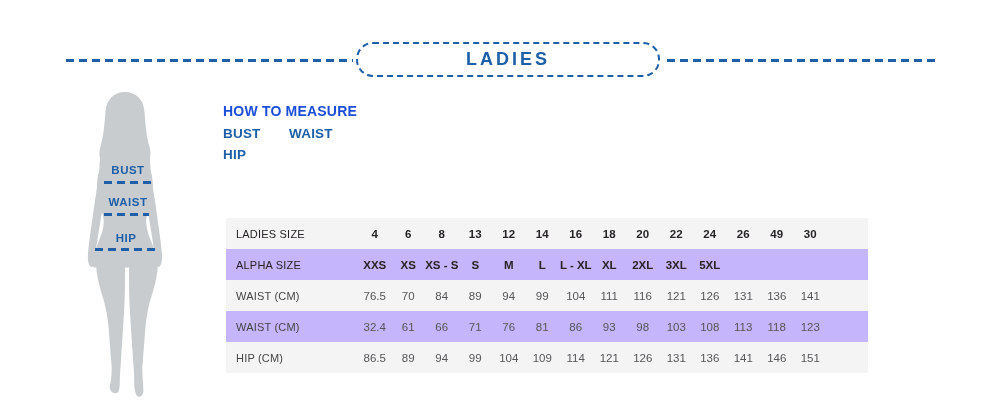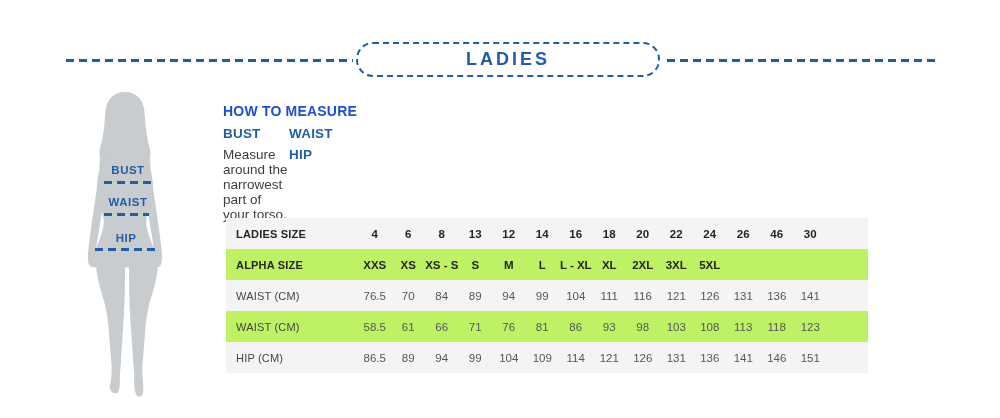"Measure around the narrowest part" div.htm-desc { html: <div>Measure around the narrowest part of your torso.</div> -> none }
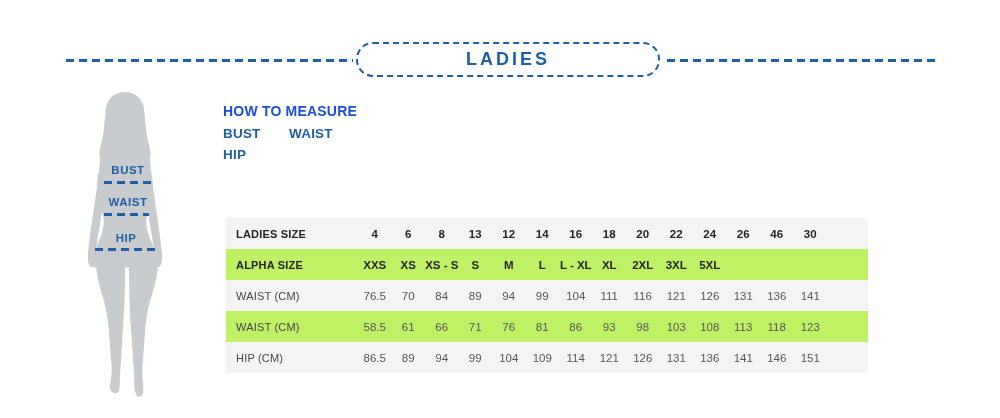"LADIES SIZE" .trow.bold-row .tlabel { font-weight: bold -> normal }
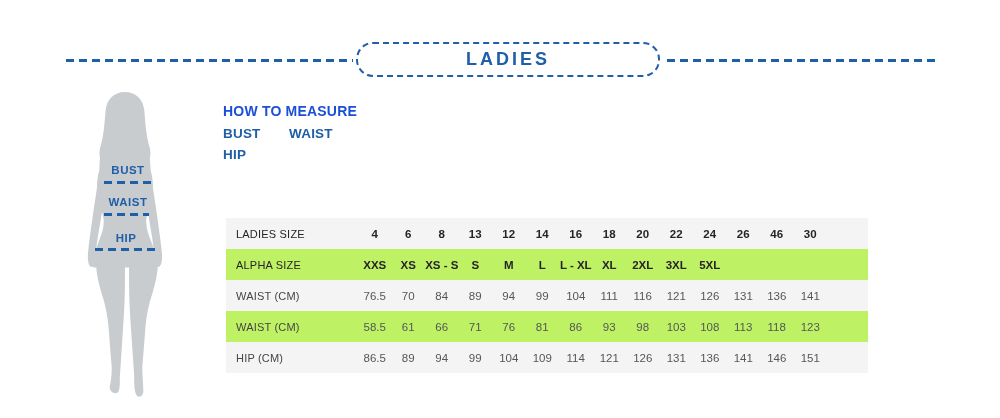"46" div.tcell { text: 46 -> 49 }
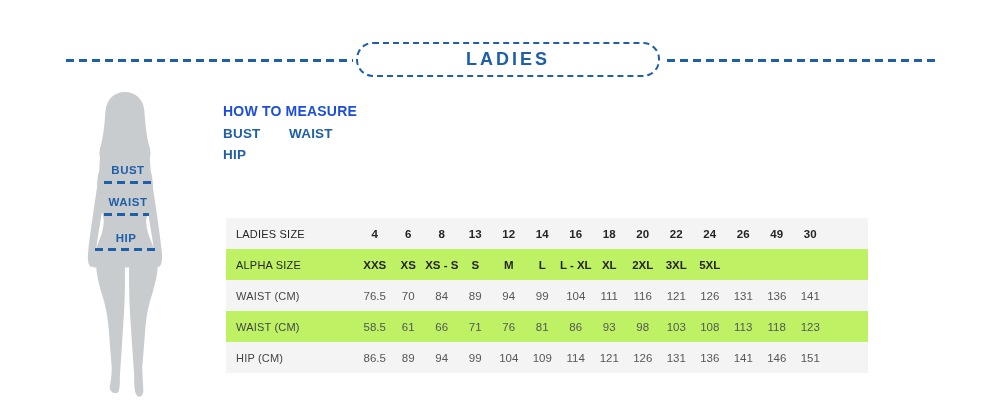"ALPHA SIZE" .trow { background: #bef264 -> #c4b5fd }
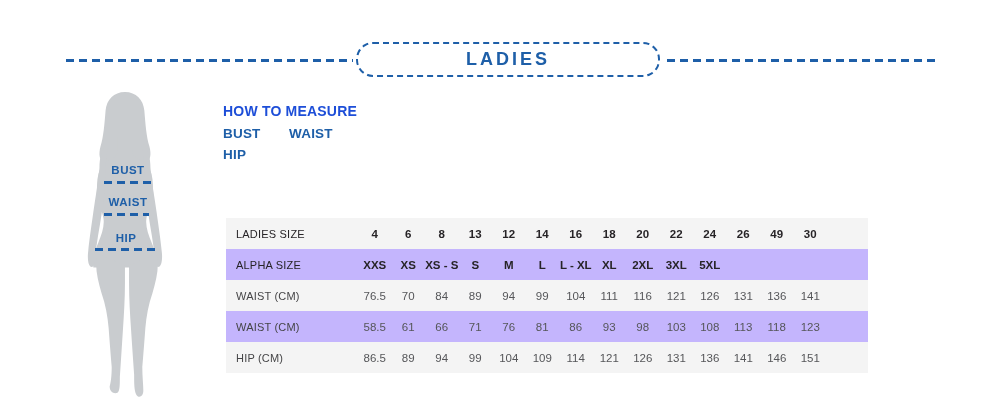"58.5" div.tcell { text: 58.5 -> 32.4 }
